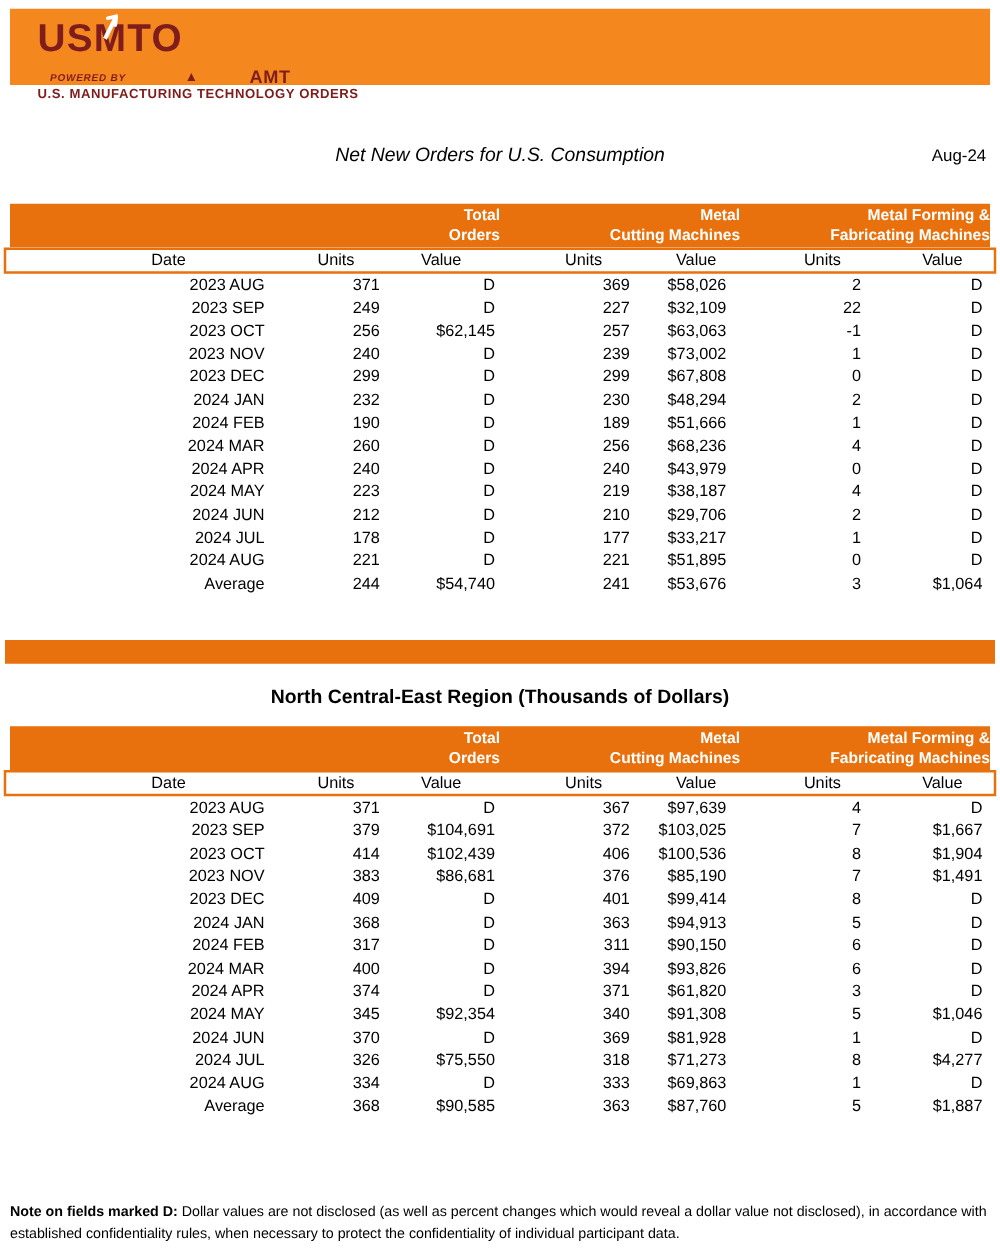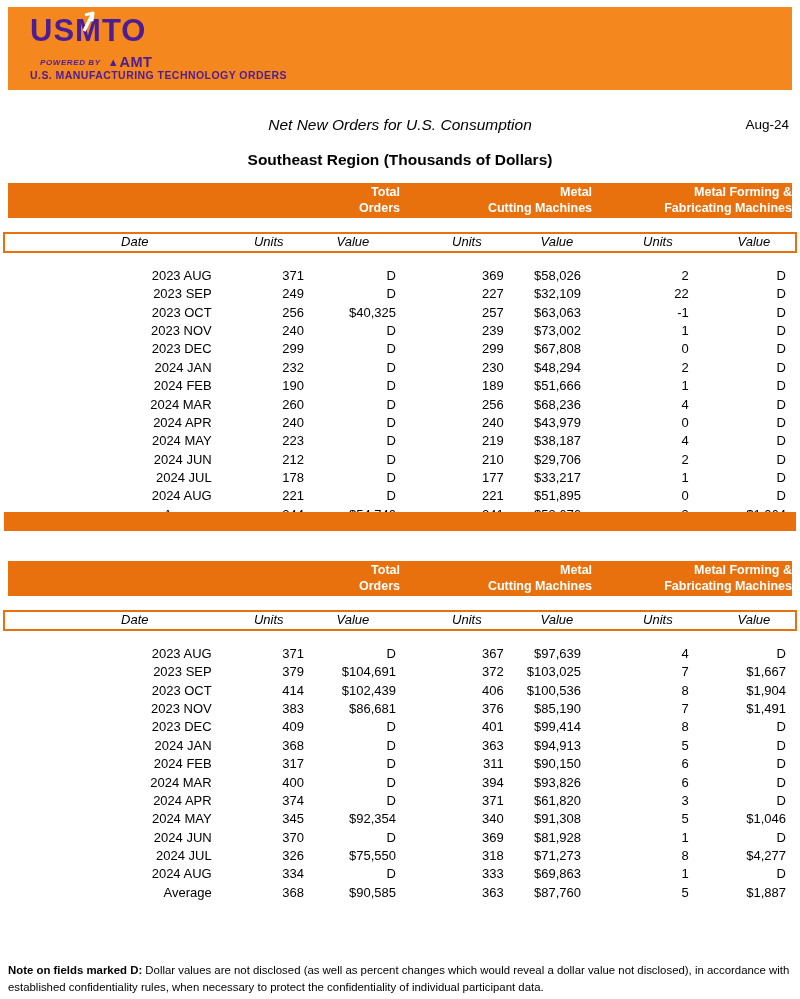"USMTO" .banner { color: #4c1d95 -> #7f1d1d; height: 83px -> 61px }
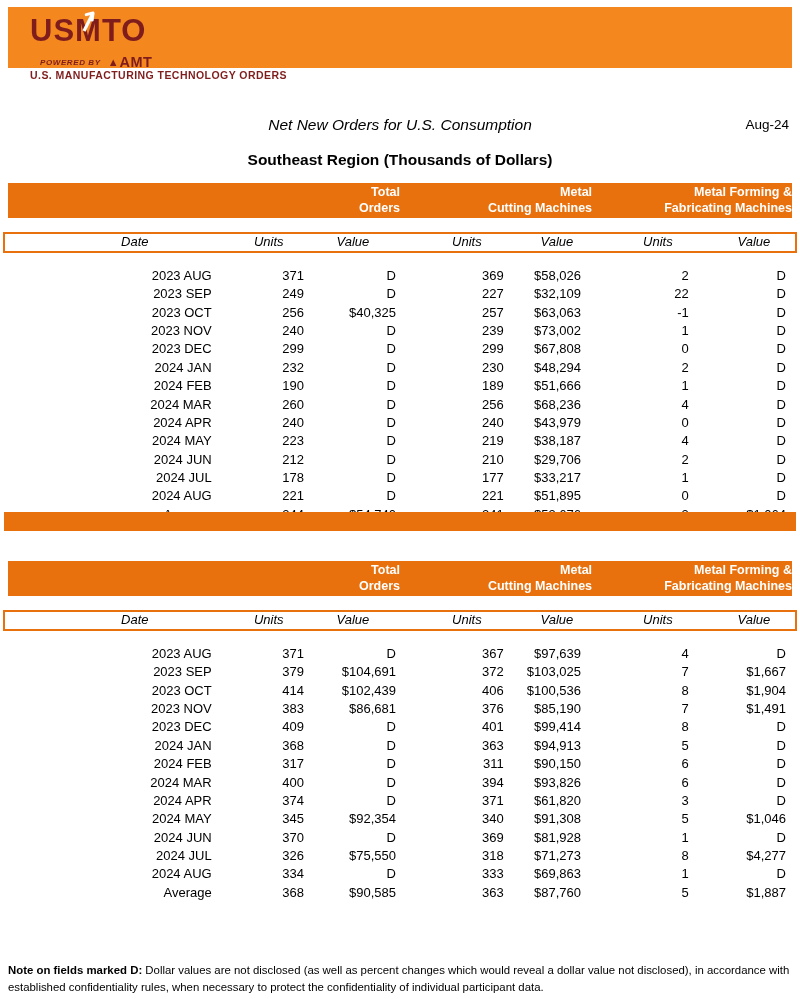"POWERED BY" .powered { gap: none -> 40px }
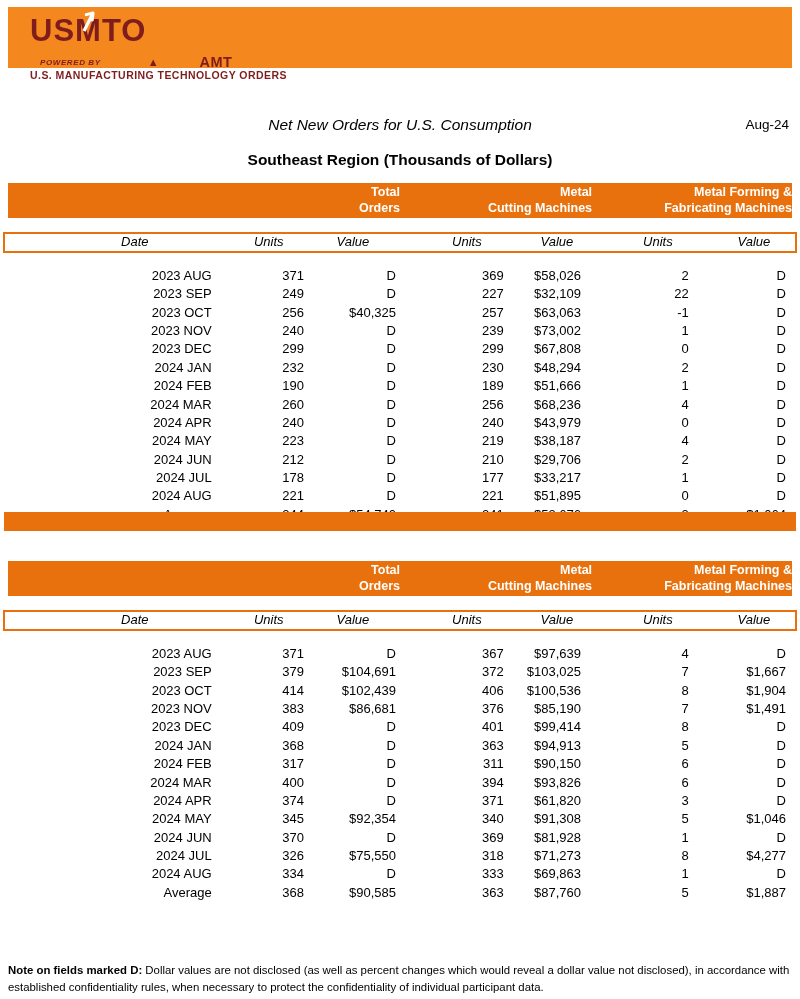"Southeast Region (Thousands of Dollars)" h2.region-title { html: <h2>Southeast Region (Thousands of Dollars)</h2> -> none }
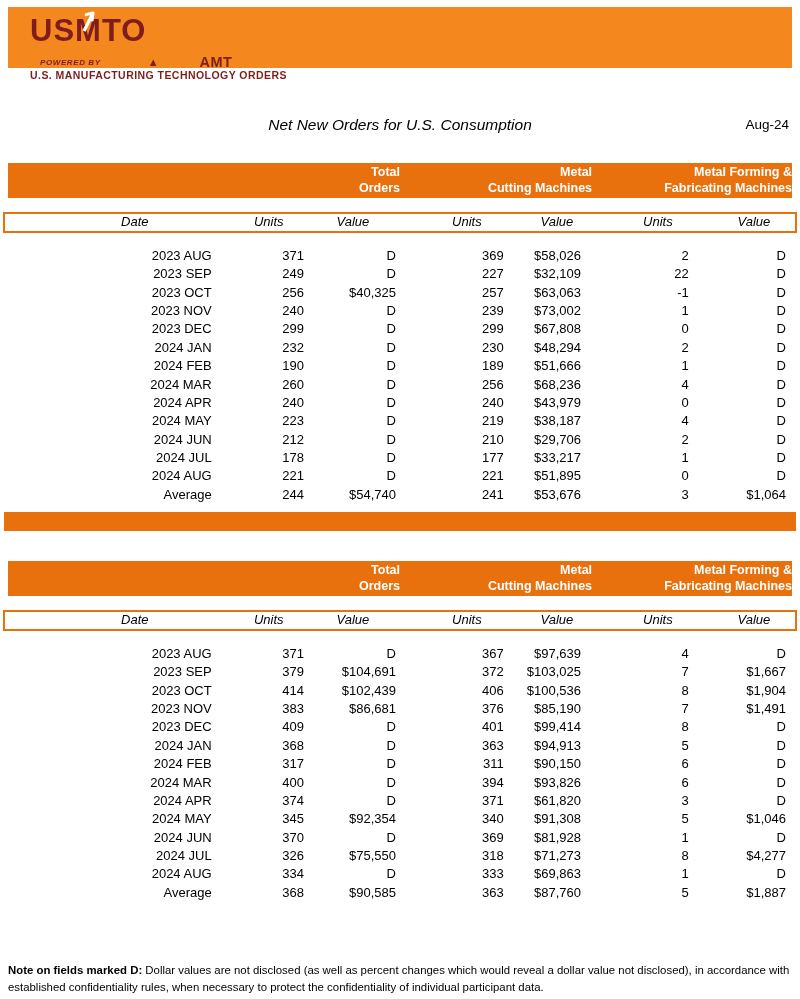"Date" .subhead { font-style: italic -> none; margin: 14px -5px -> 0 -5px }
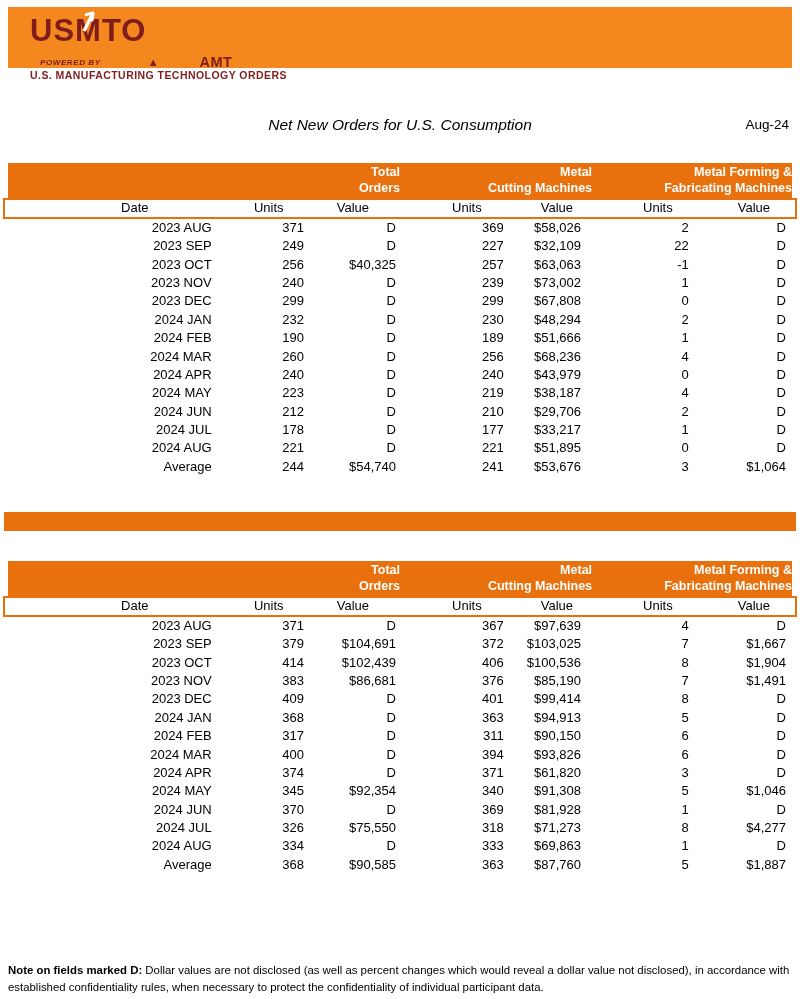"$40,325" span.c-v1 { text: $40,325 -> $62,145 }
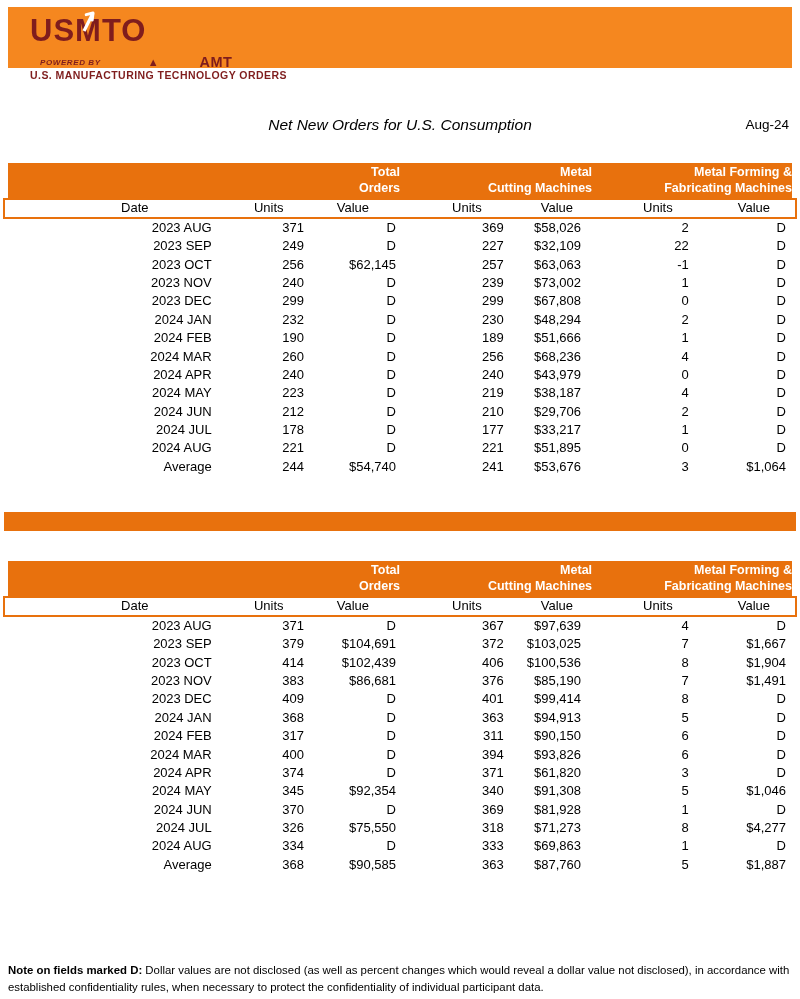"North Central-East Region (Thousands of" h2.region-title { html: none -> <h2>North Central-East Region (Thousands of Dollars)</h2> }
